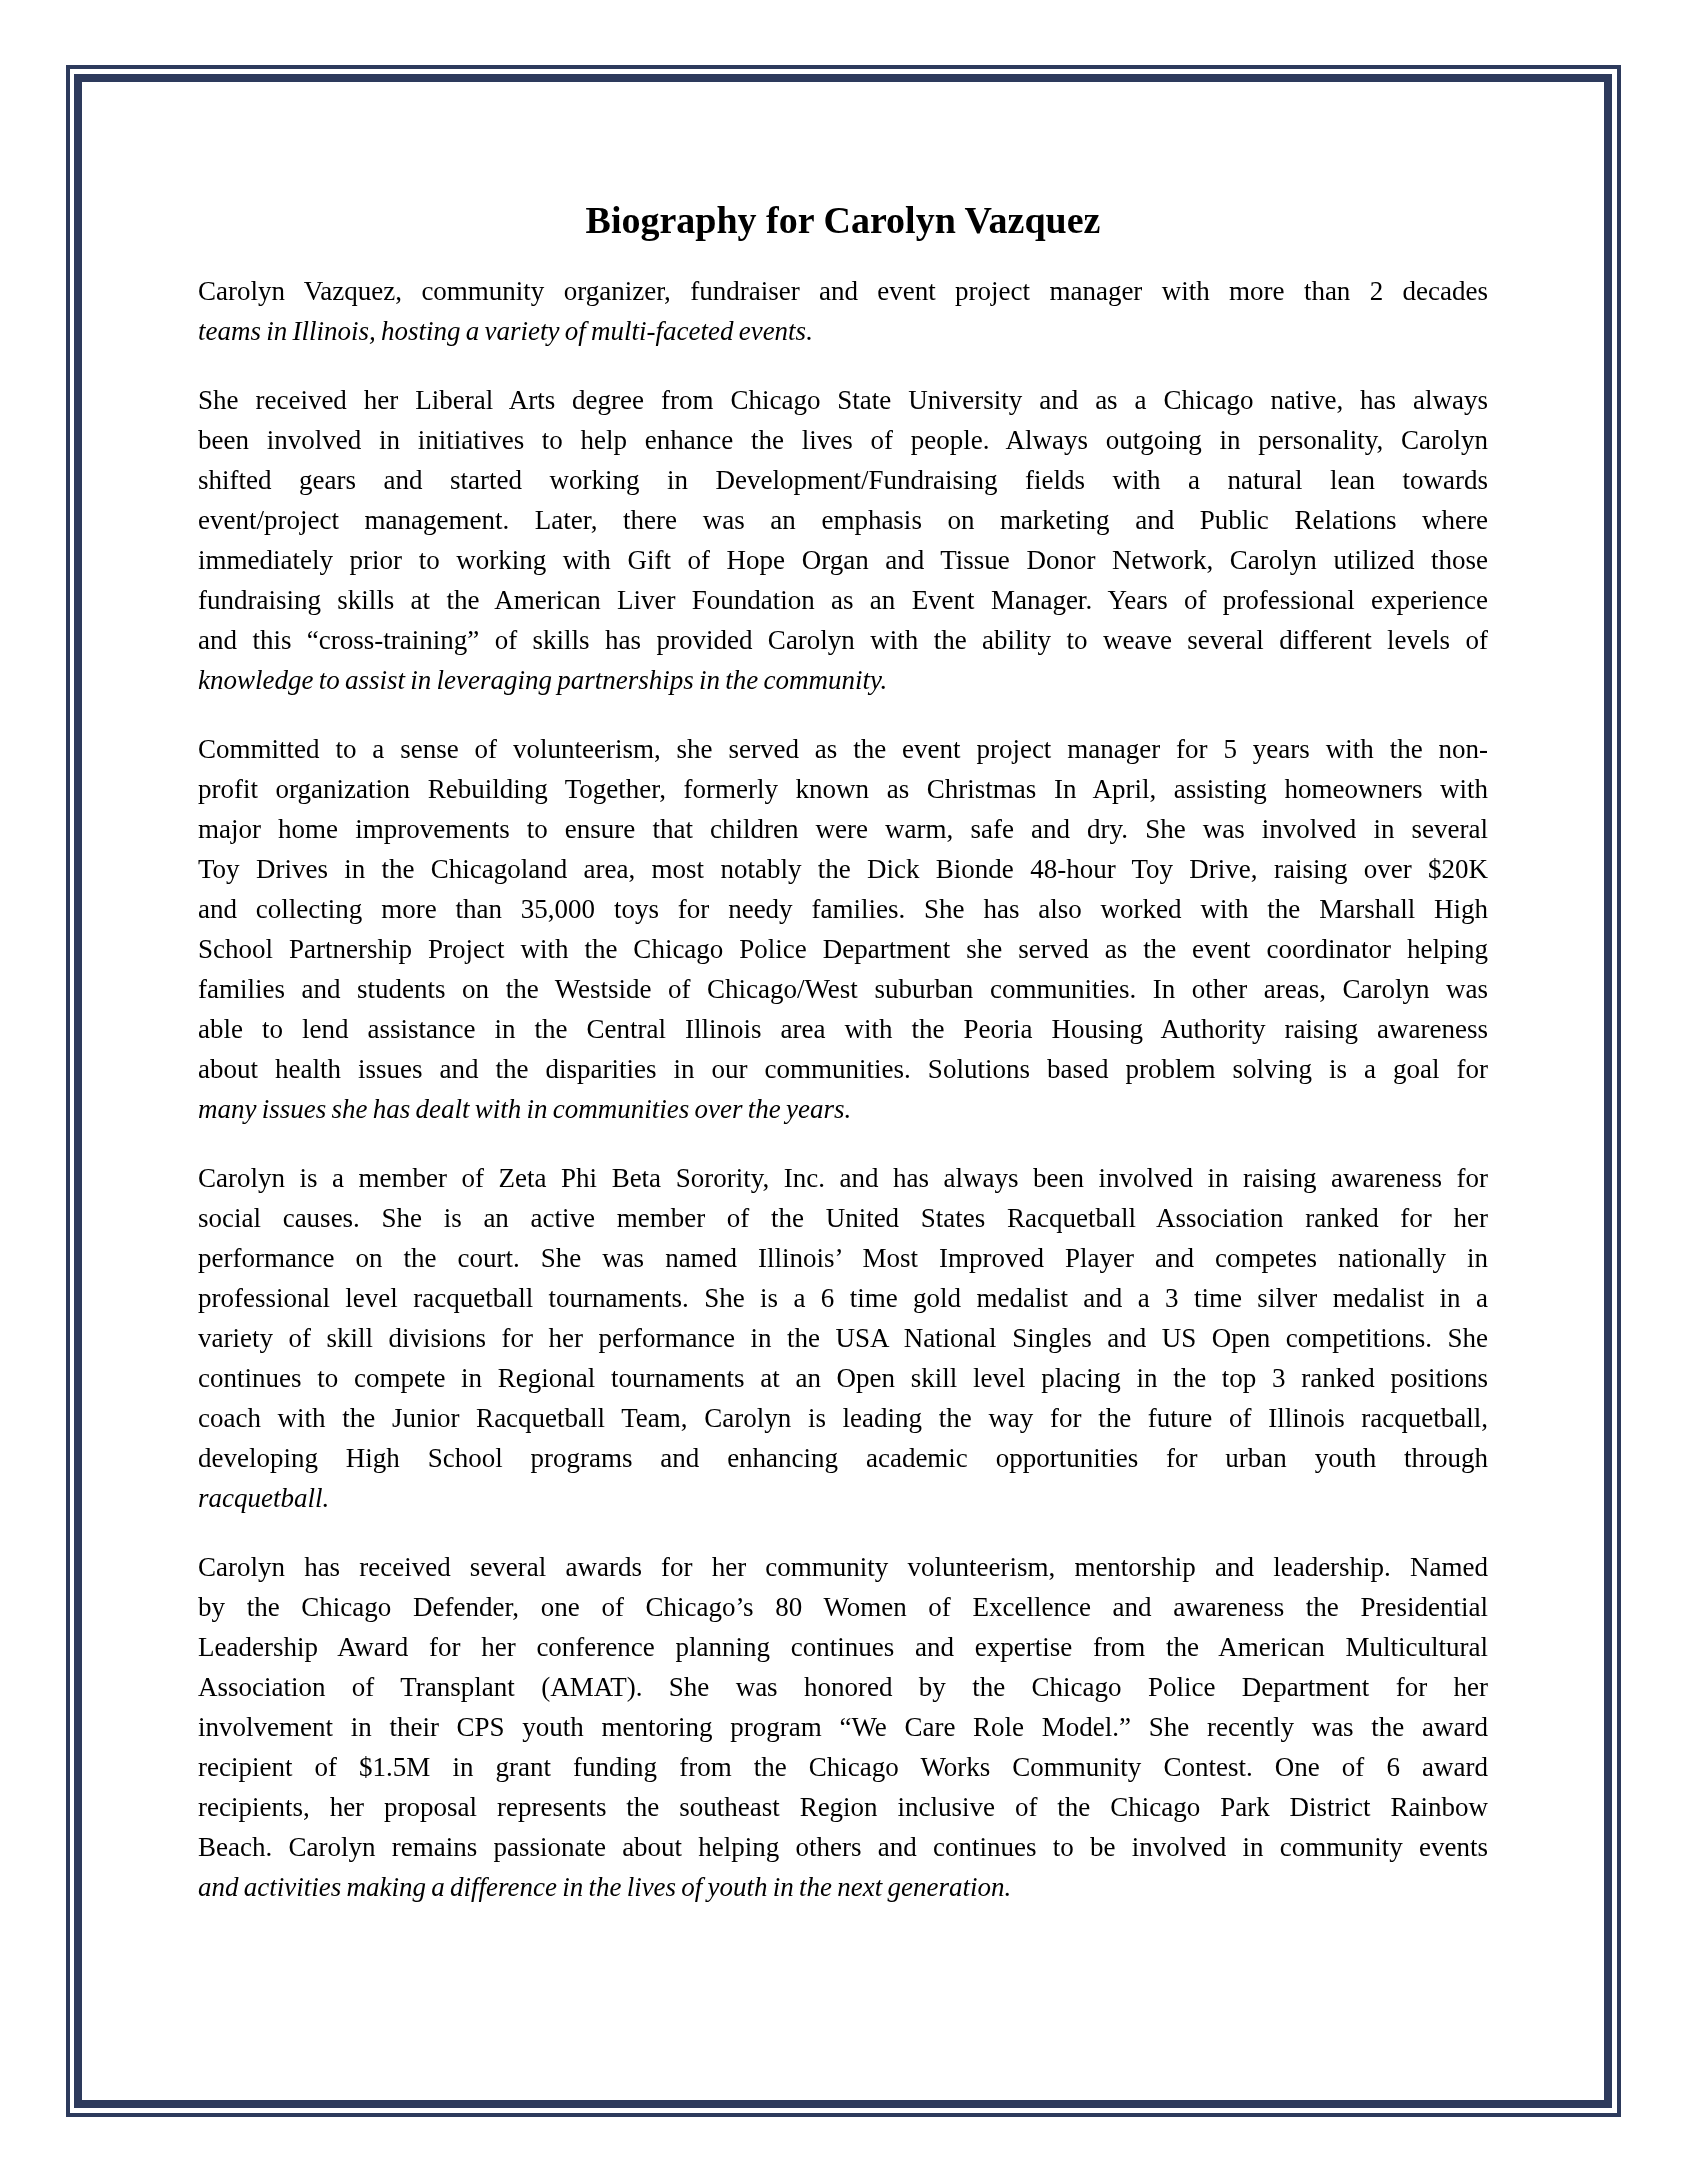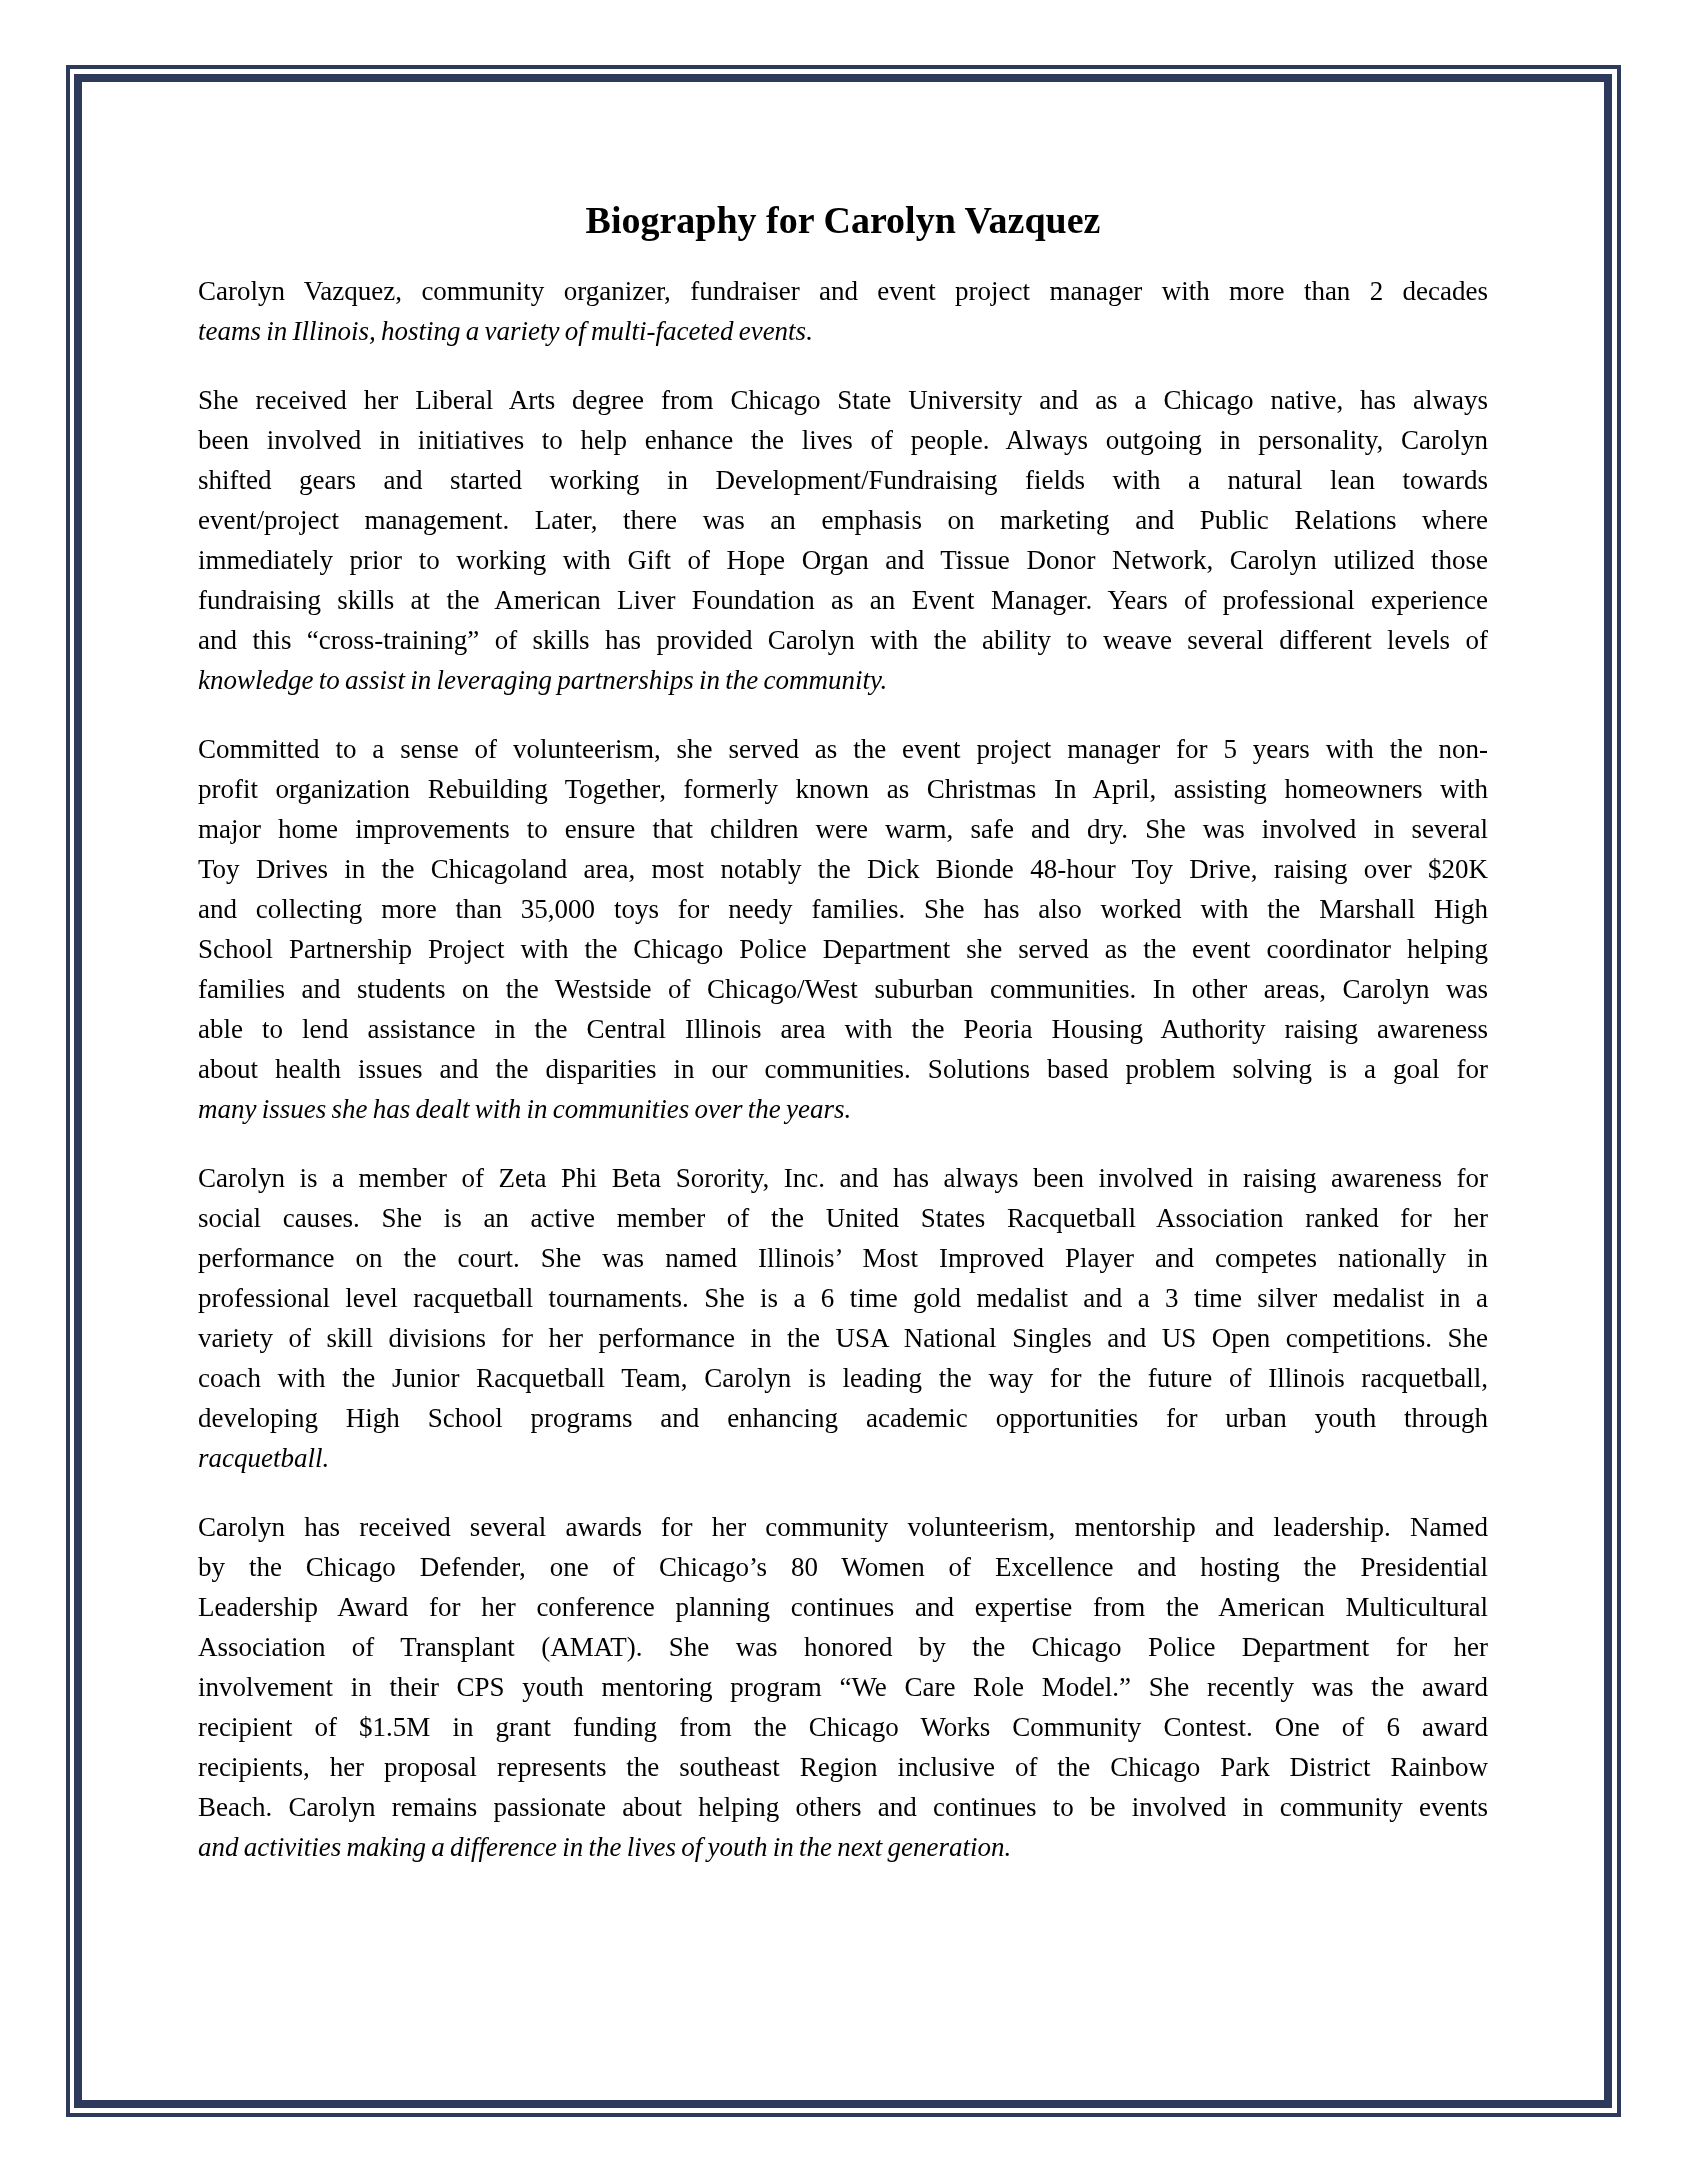"continues to compete in Regional" div.pline { html: none -> <div><span>continues to compete in Regional tournaments at an Open skill level placing in the top 3 ranked positions</span></div> }
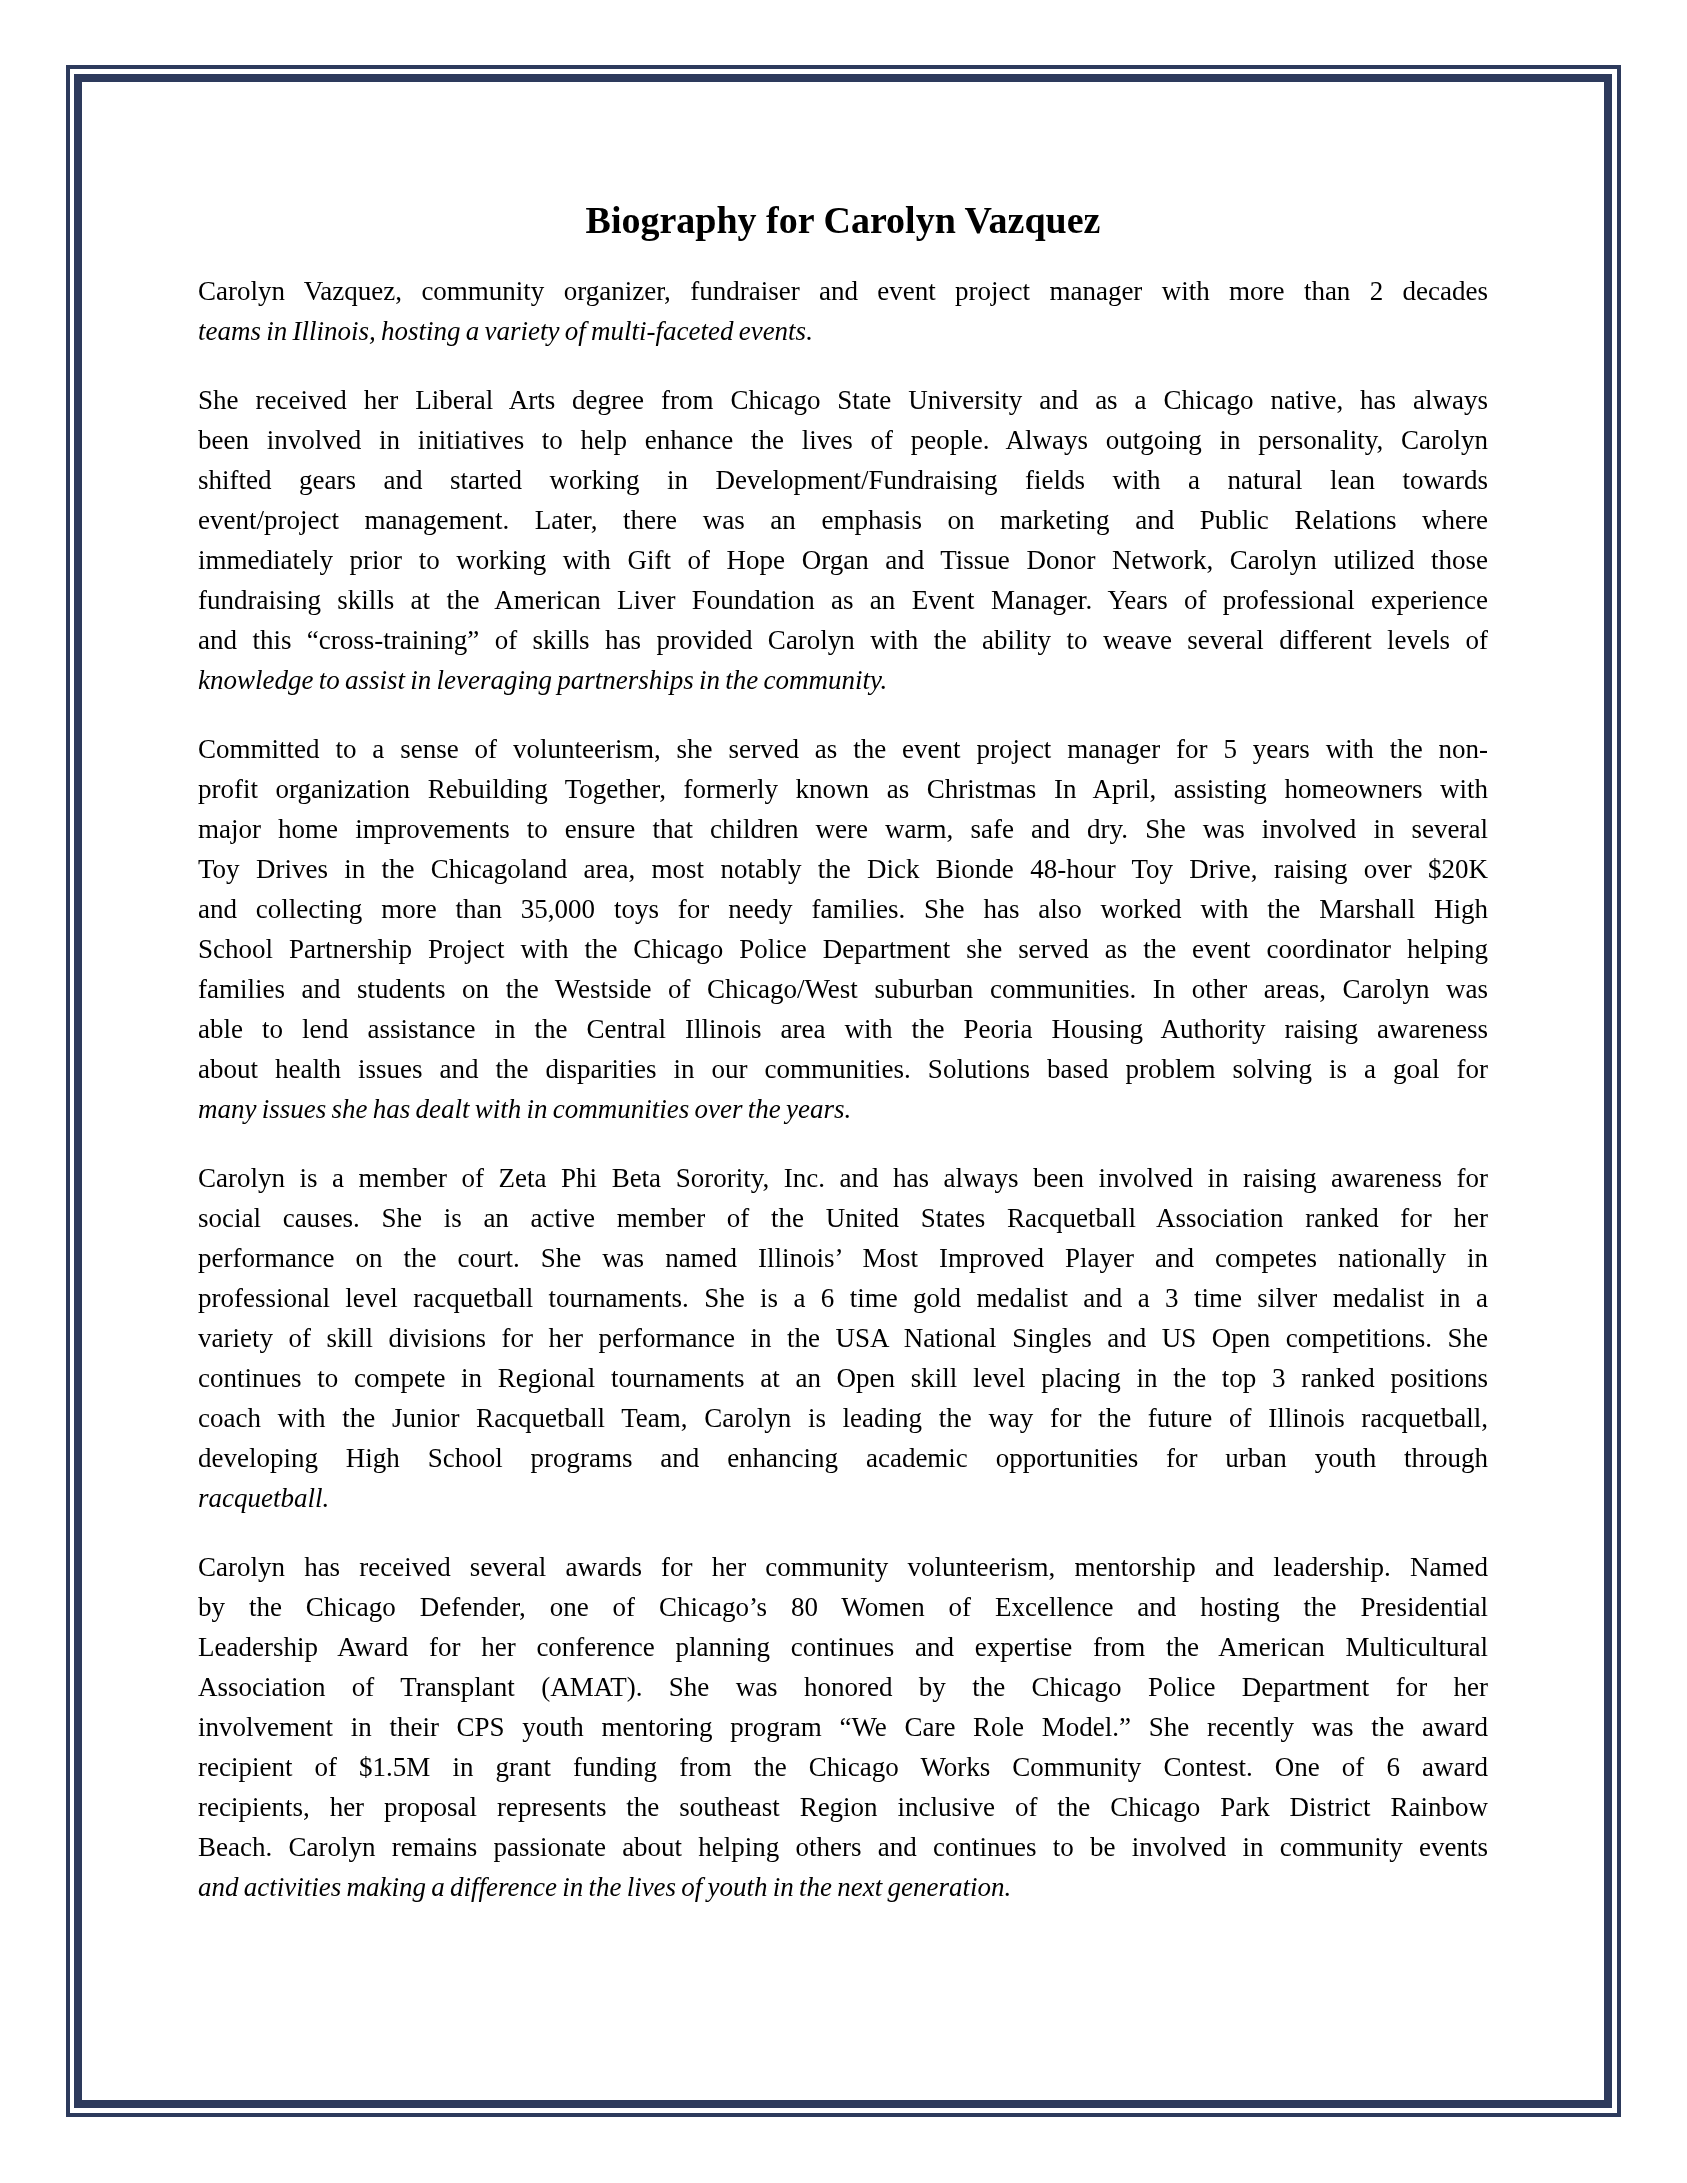"and hosting the" span { text: hosting -> awareness }
